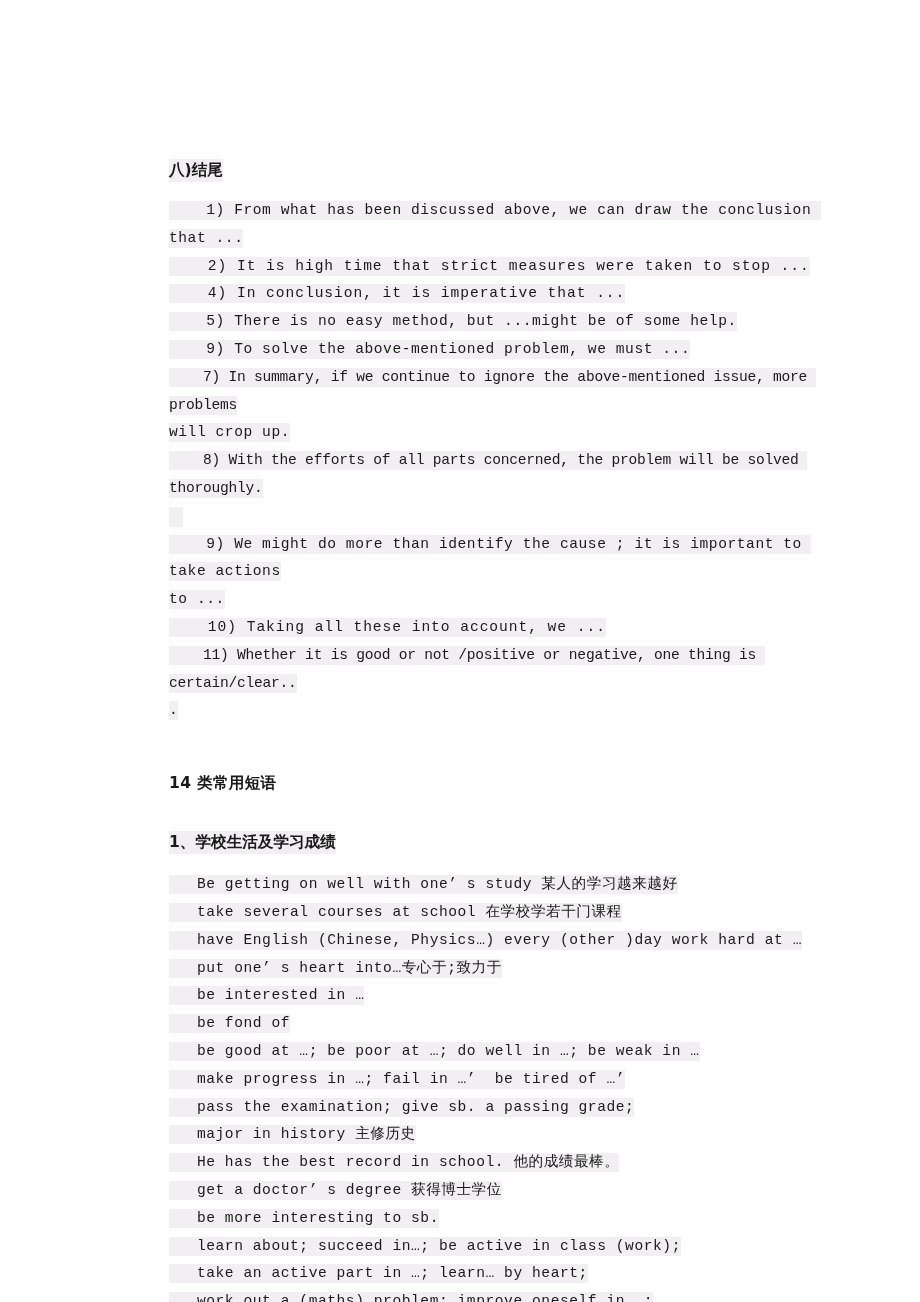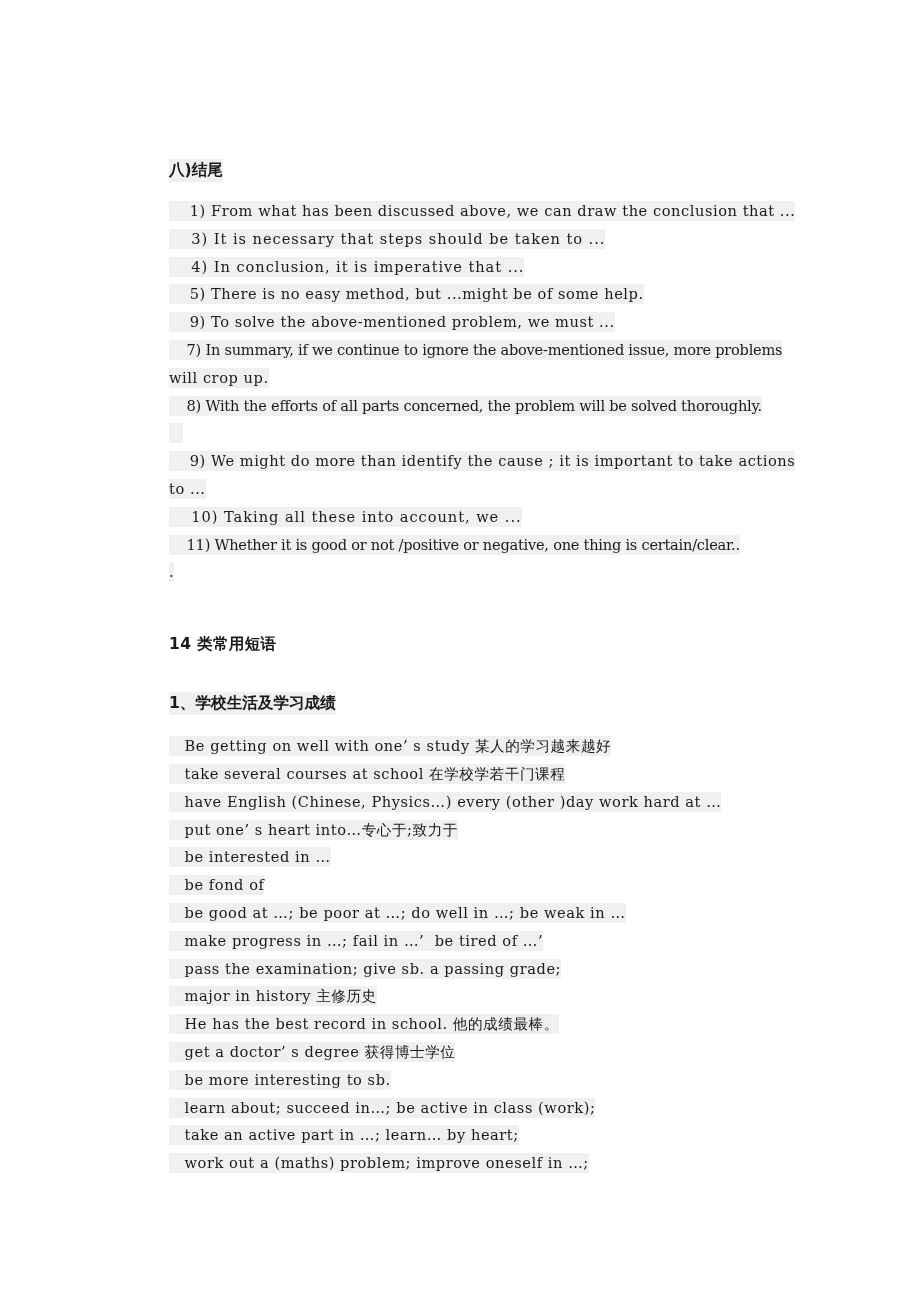"1) From what has been" .line { font-family: none -> Liberation Mono, monospace }
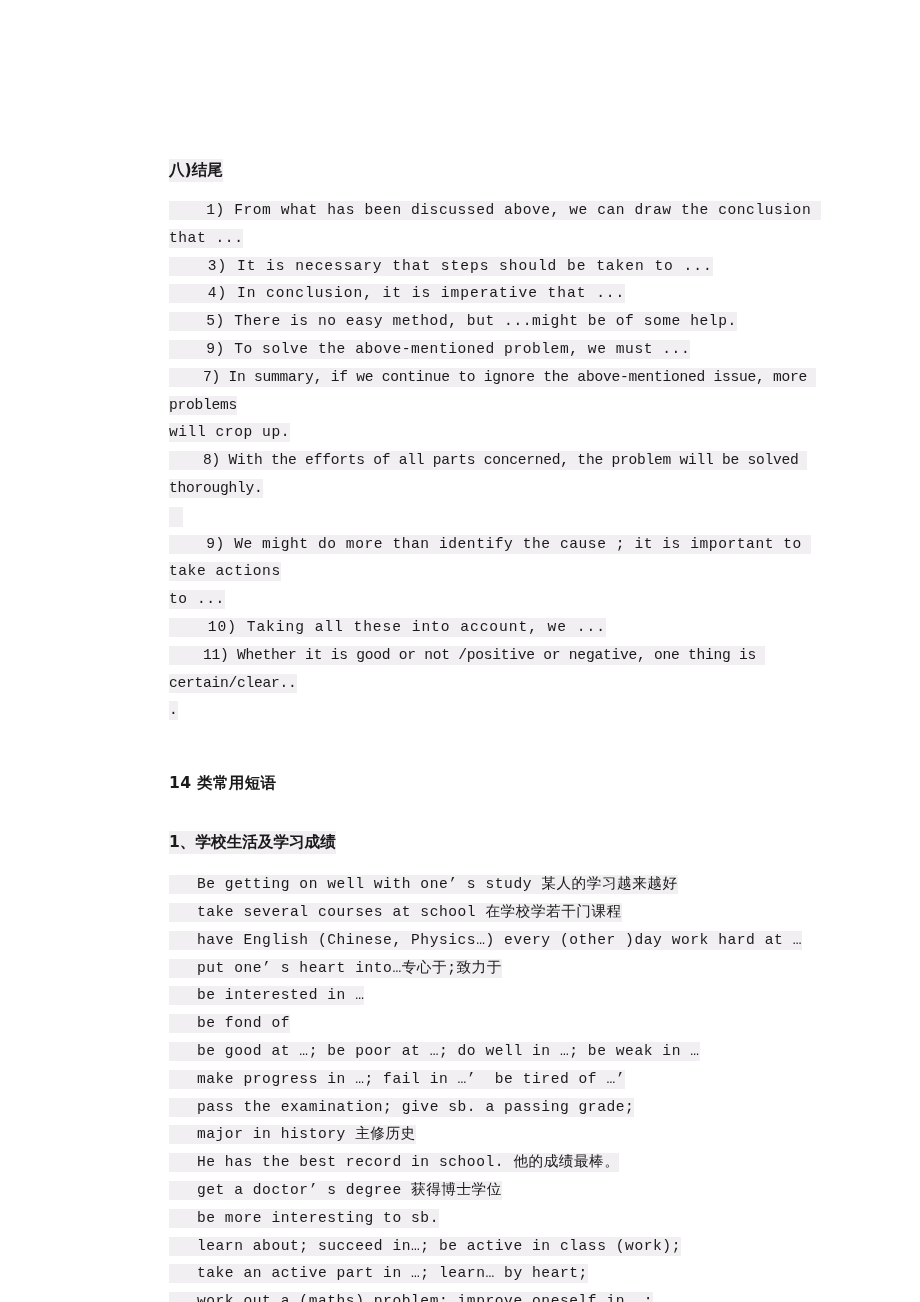"2) It is high time" p.line { html: none -> <p><span> 2) It is high time that strict measures were taken to stop ...</span></p> }
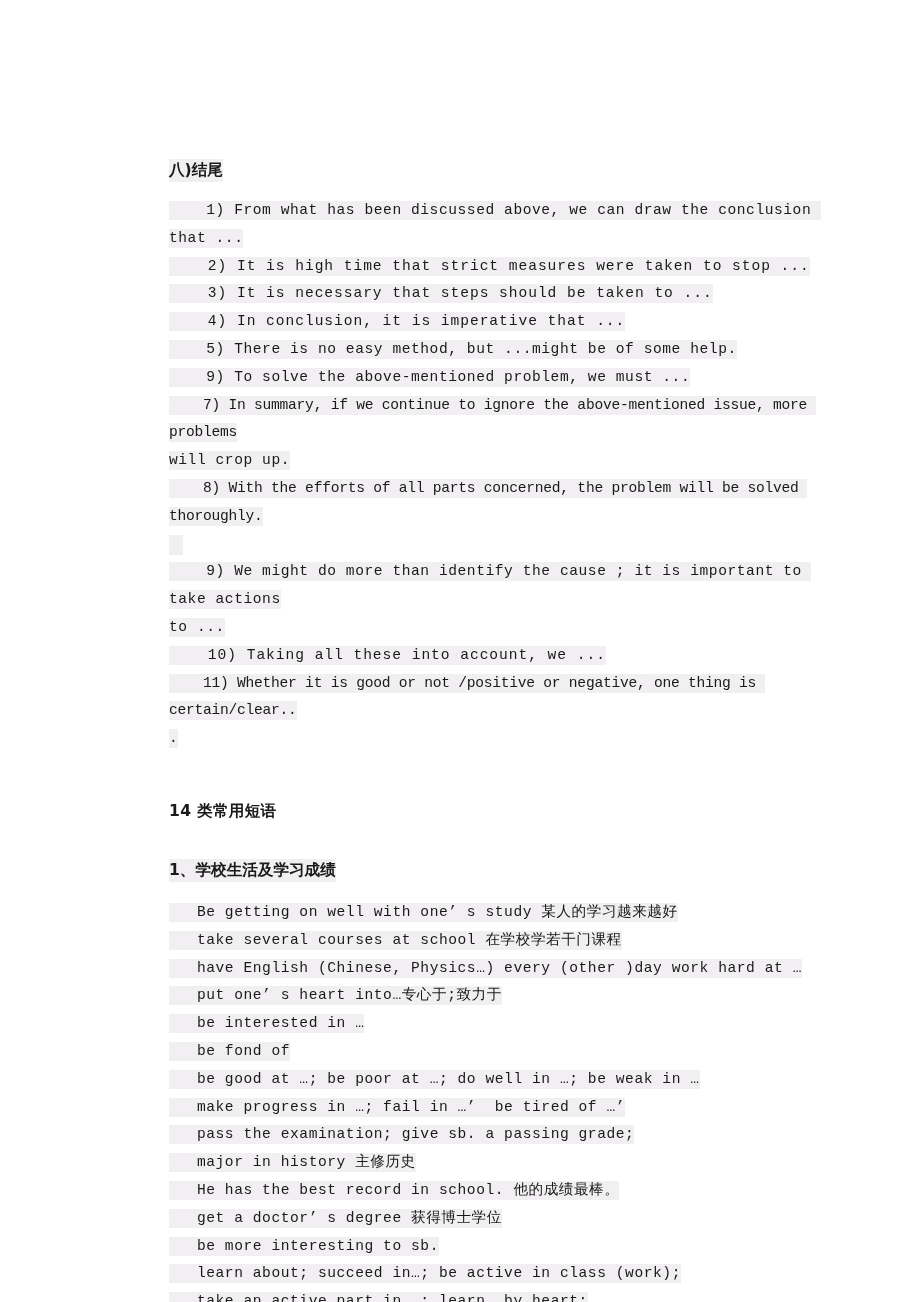"3) It is necessary that" p.line { html: <p><span> 3) It is necessary that steps should be taken to ...</span></p> -> none }
